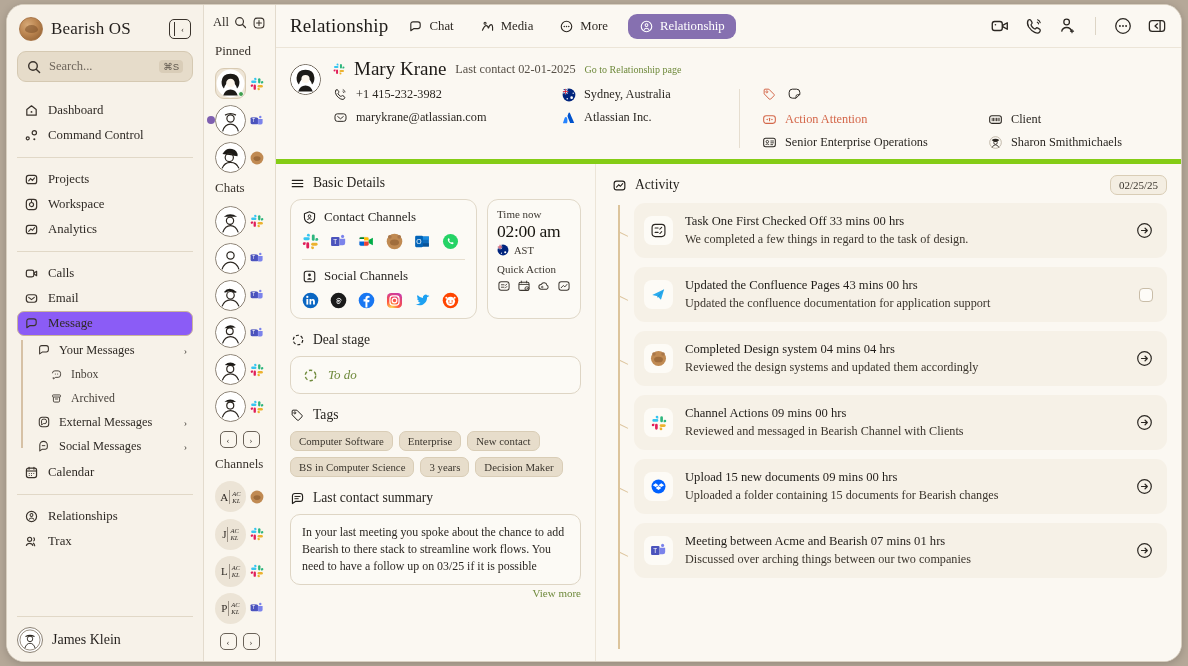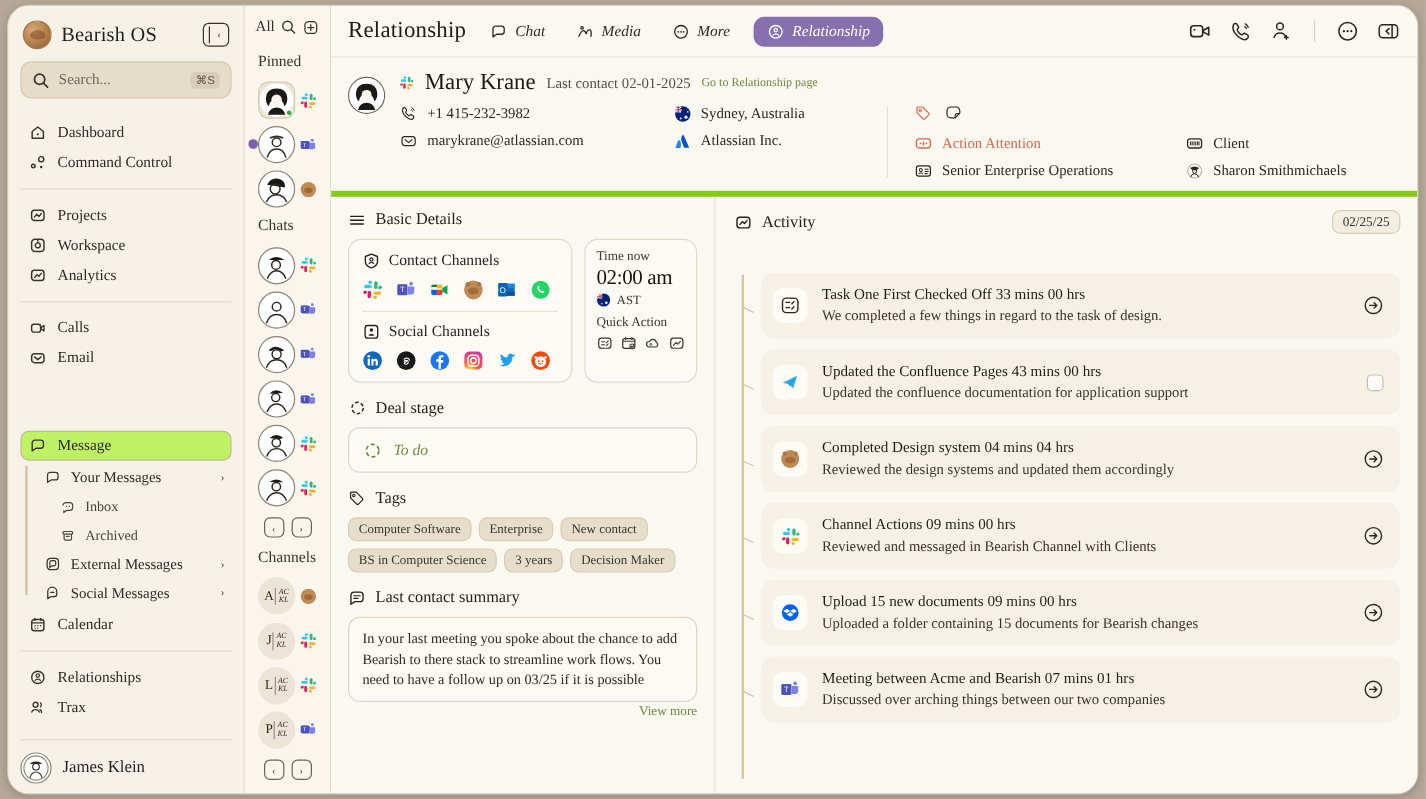"Chat" .tab { font-style: italic -> none }
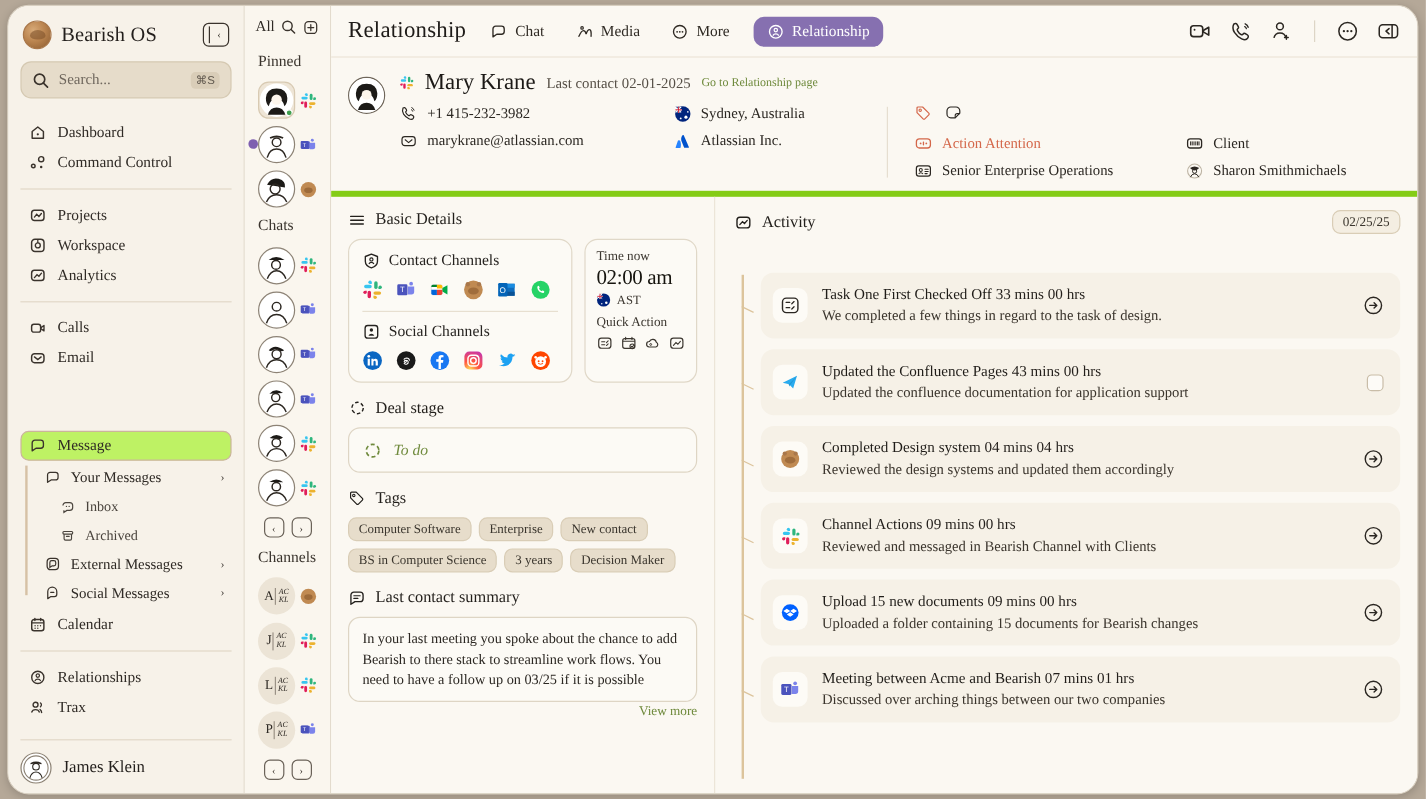"Activity" .right { gap: 24px -> none }
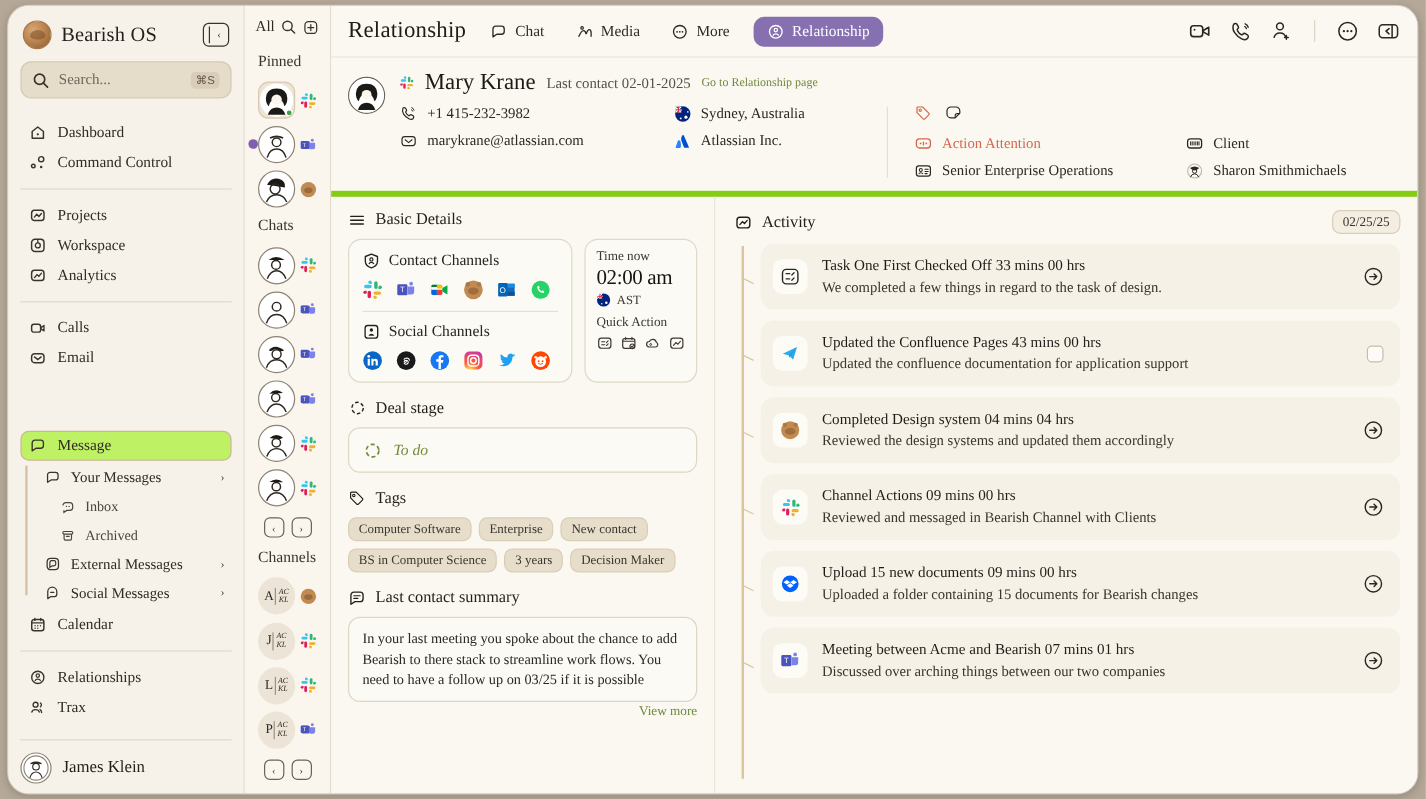"Message" .nav.active { background: #bef264 -> #8b5cf6; margin-top: 48px -> none }
